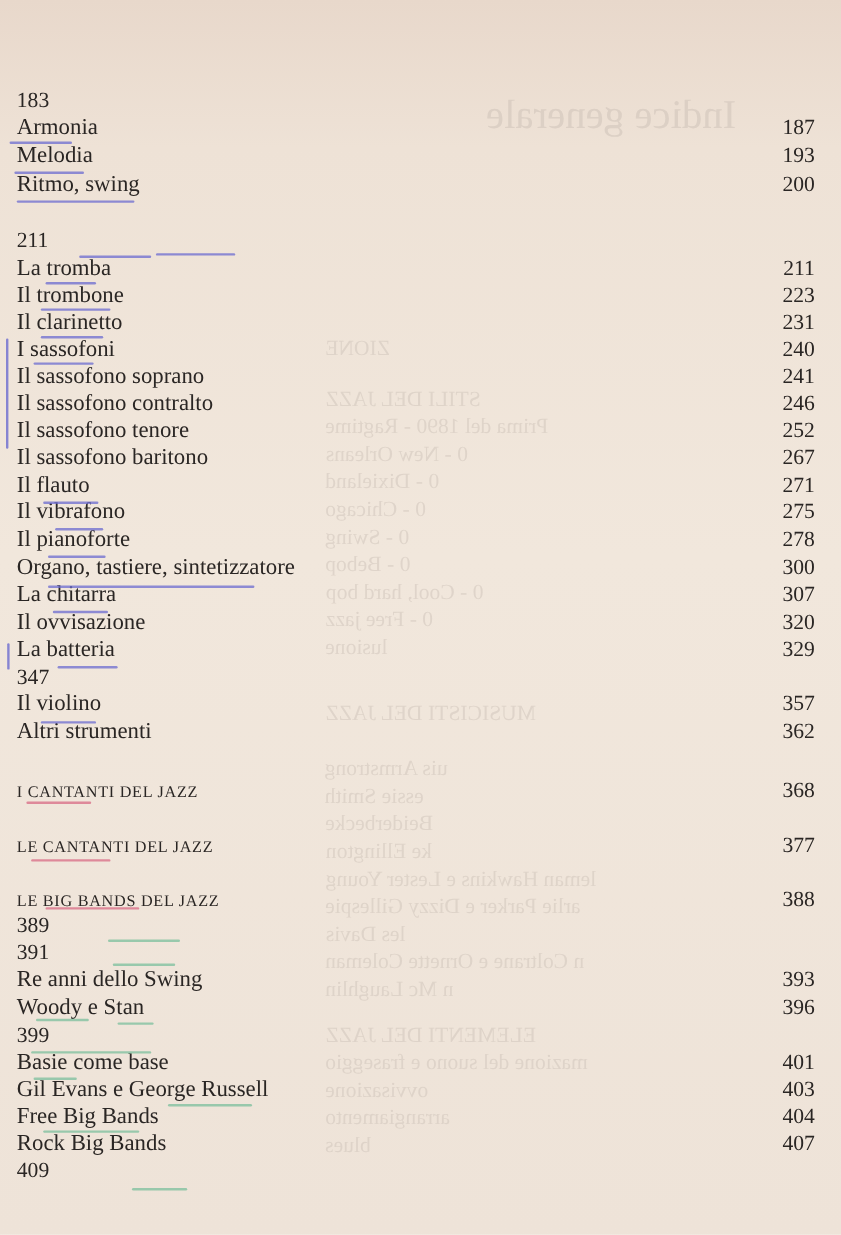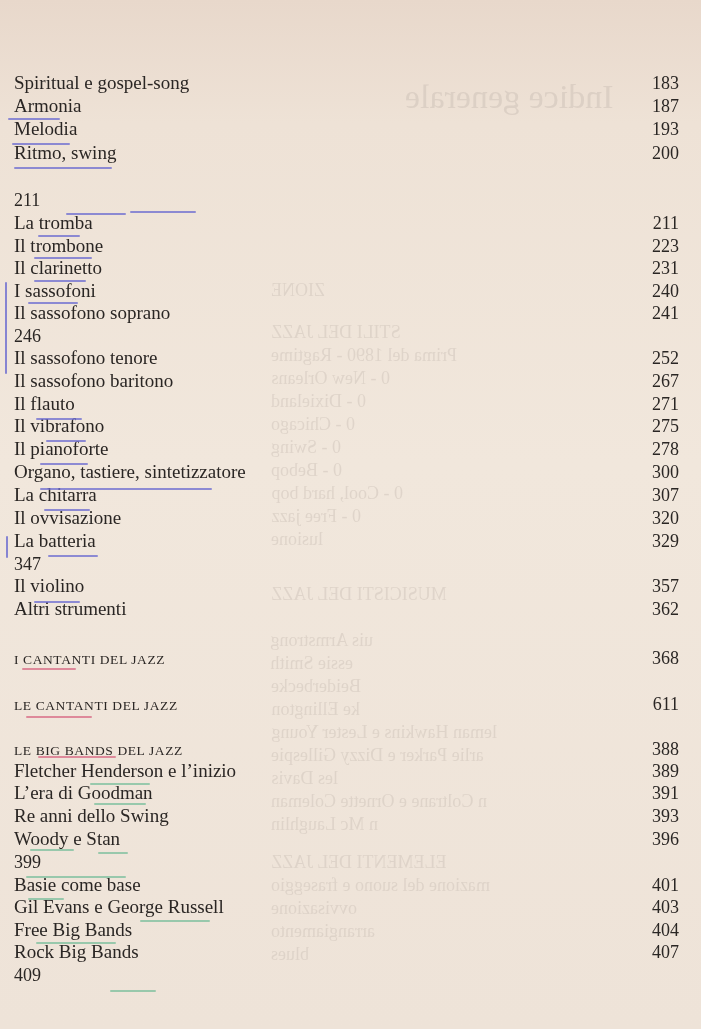"Spiritual e gospel-song" span.title { html: <span>Spiritual e gospel-song</span> -> none }
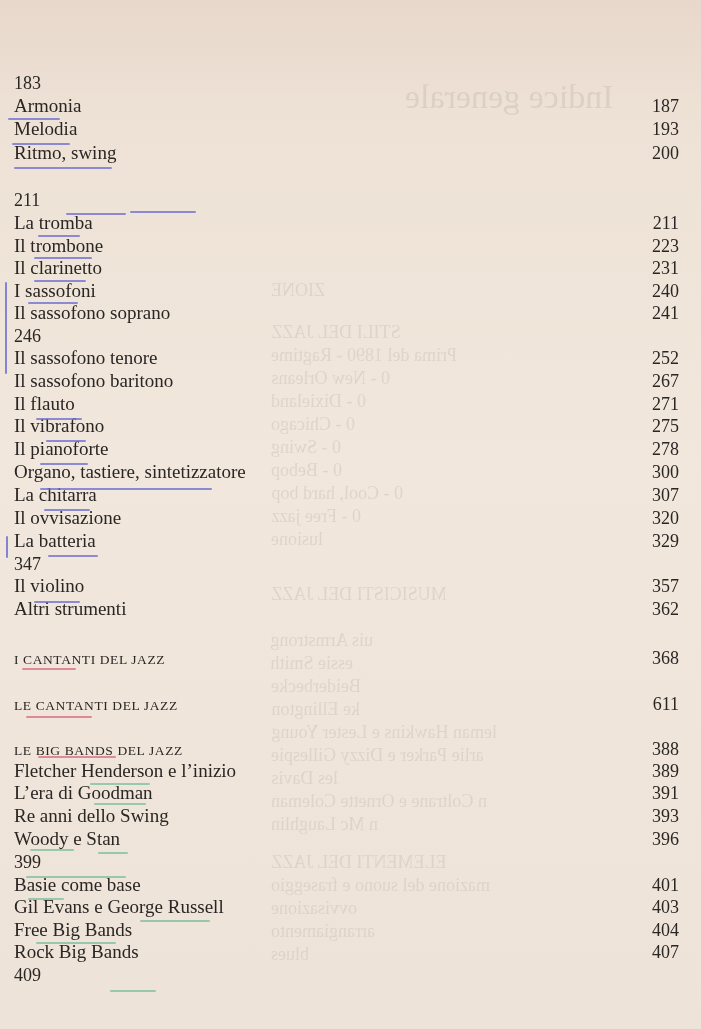"Il sassofono contralto" span.title { html: none -> <span>Il sassofono contralto</span> }
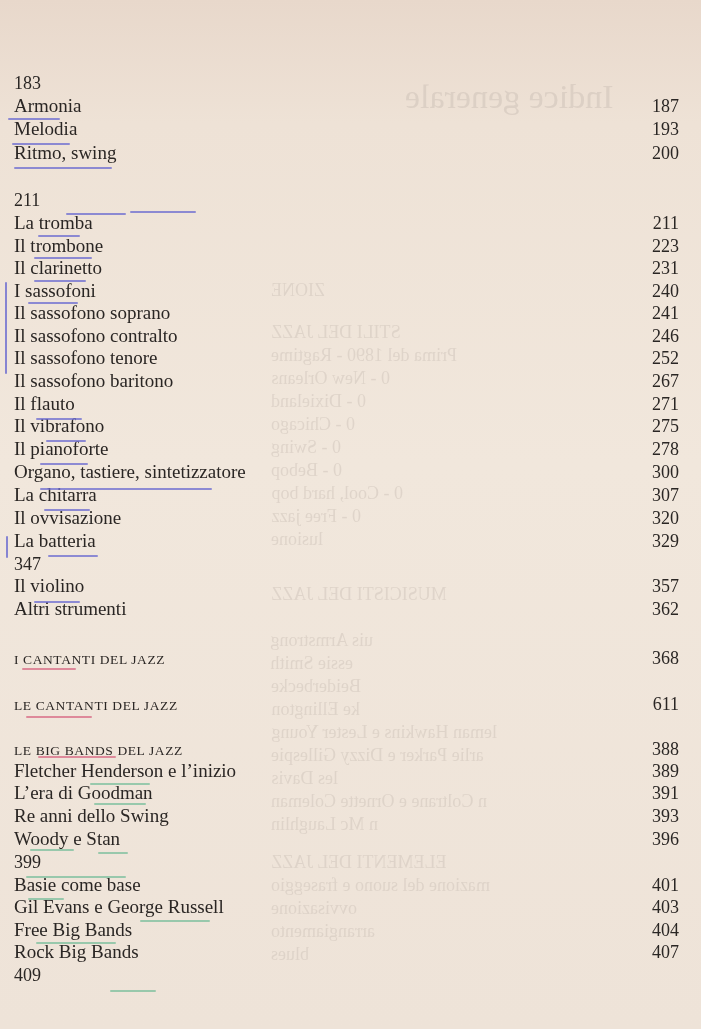"611" span.page-num { text: 611 -> 377 }
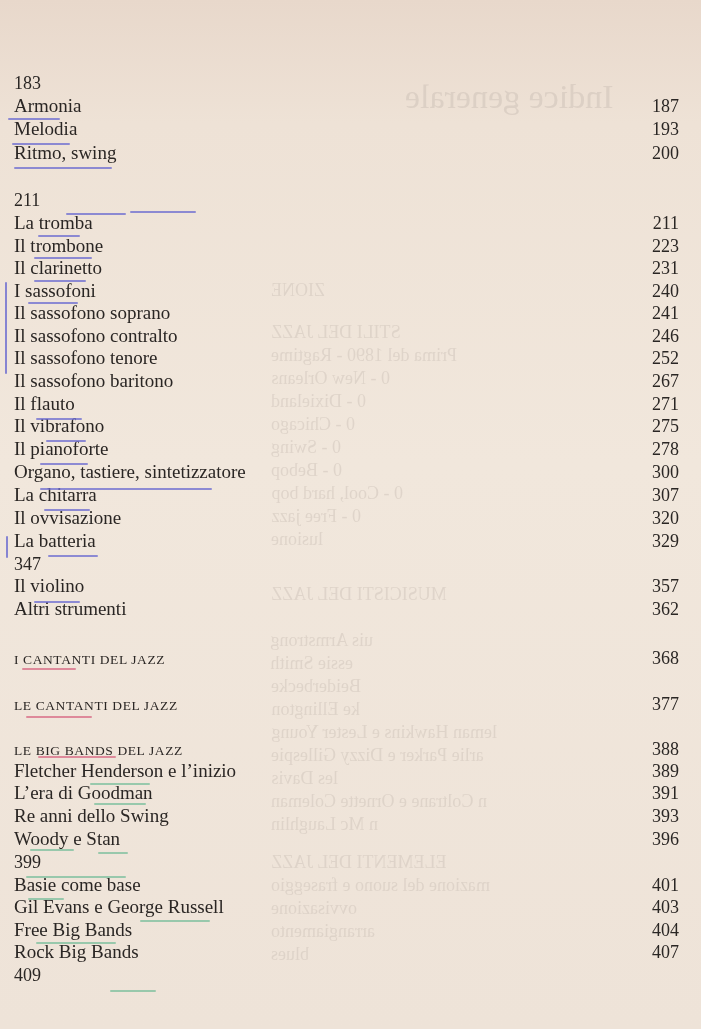"Fletcher Henderson e l’inizio" span.title { html: <span>Fletcher Henderson e l’inizio</span> -> none }
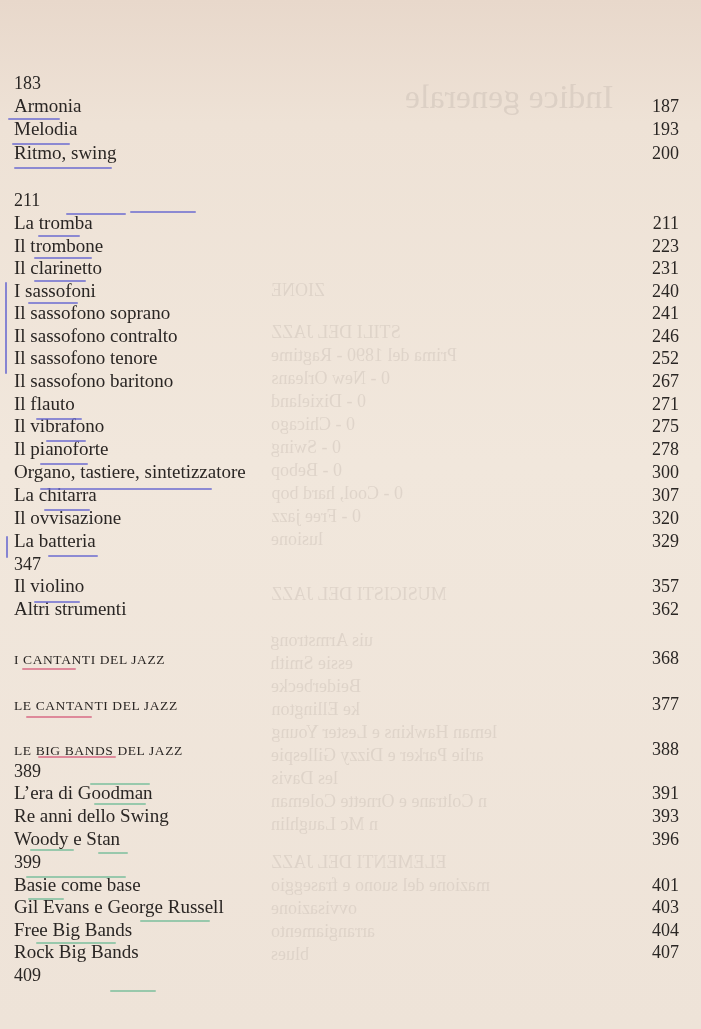"L’era di Goodman" span.title { html: <span>L’era di Goodman</span> -> none }
